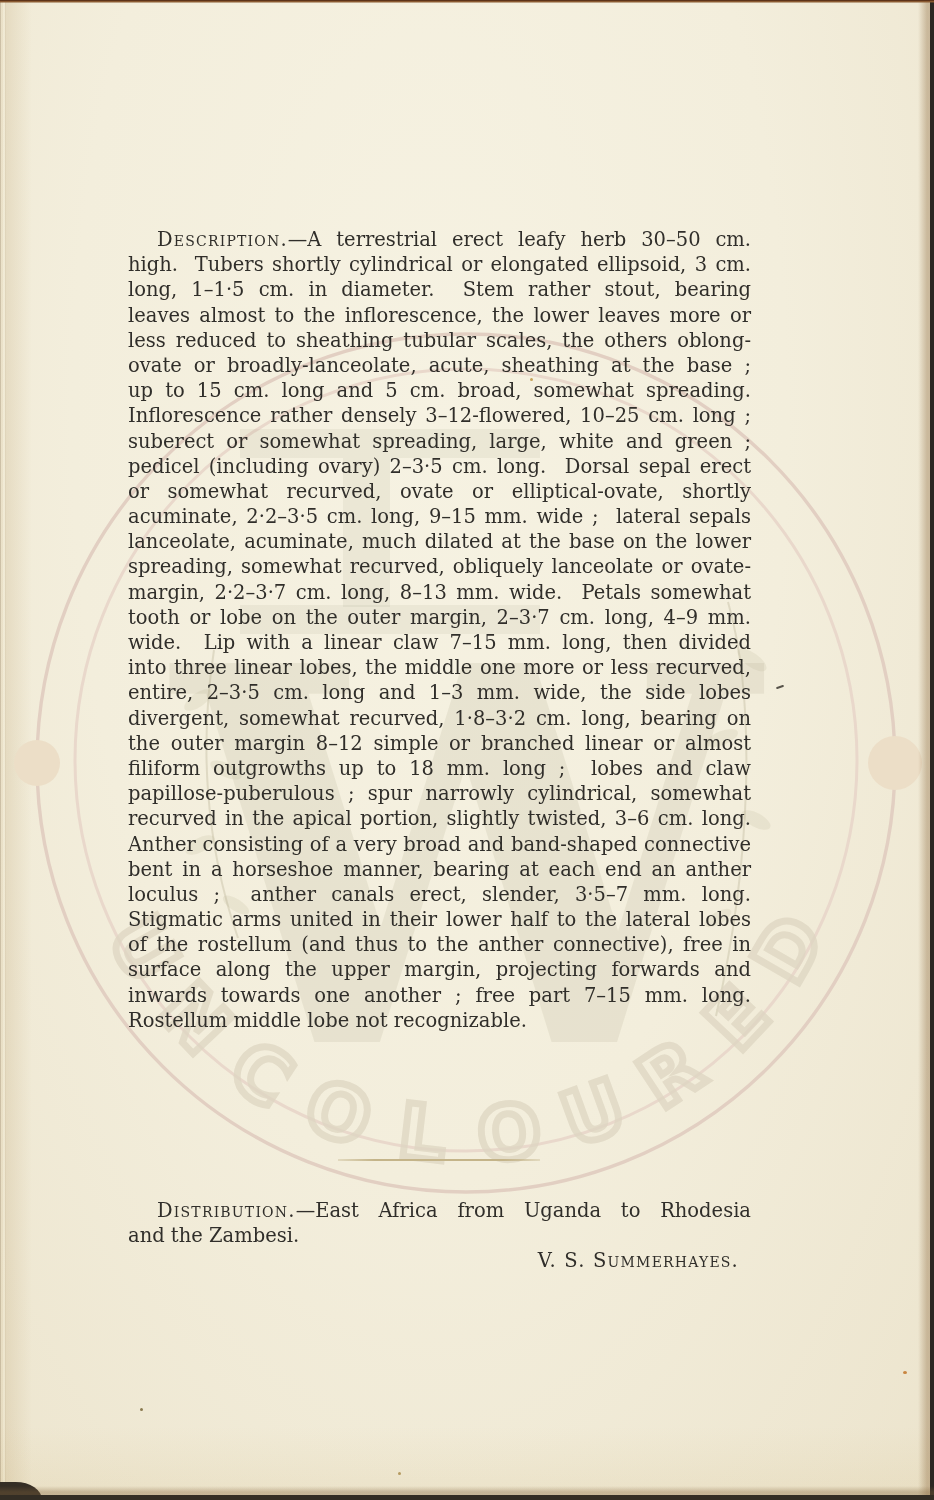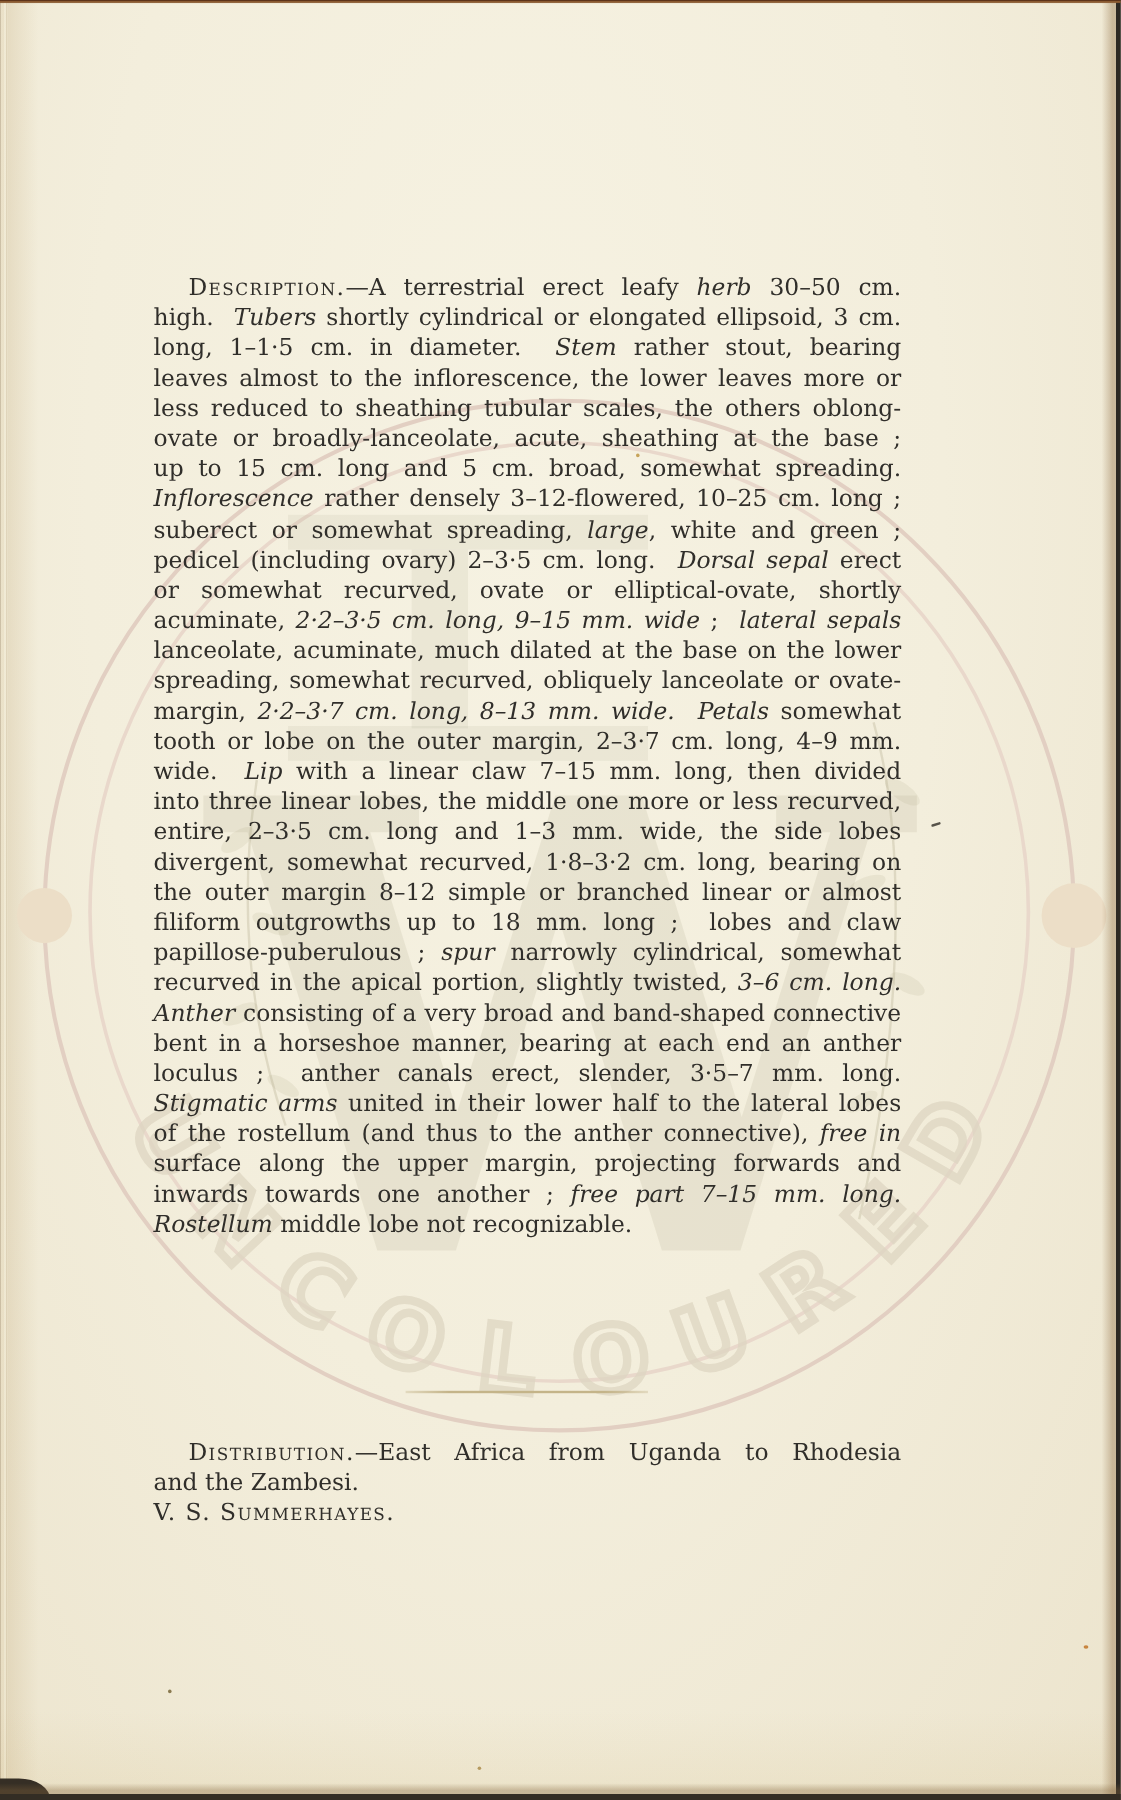"herb" .i { font-style: italic -> none }
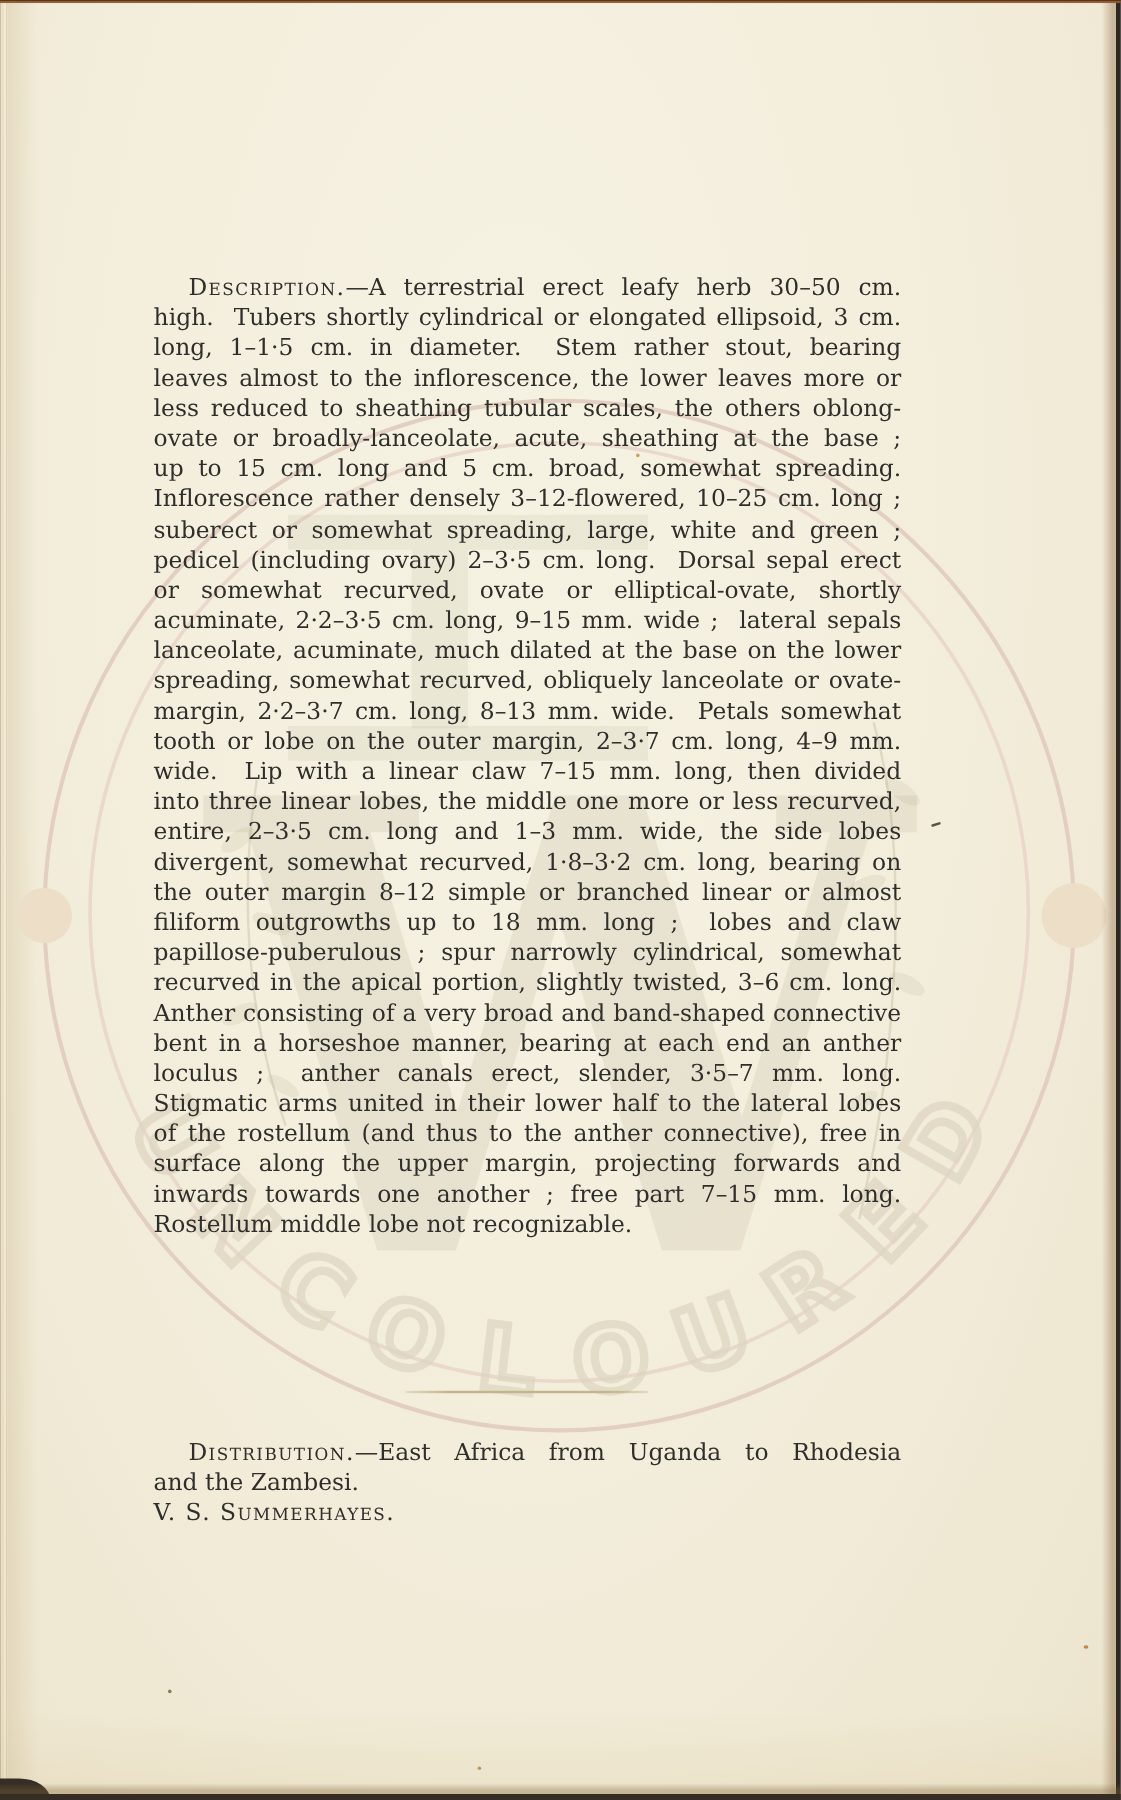"V. S. Summerhayes." .signature { text-align: none -> right }
